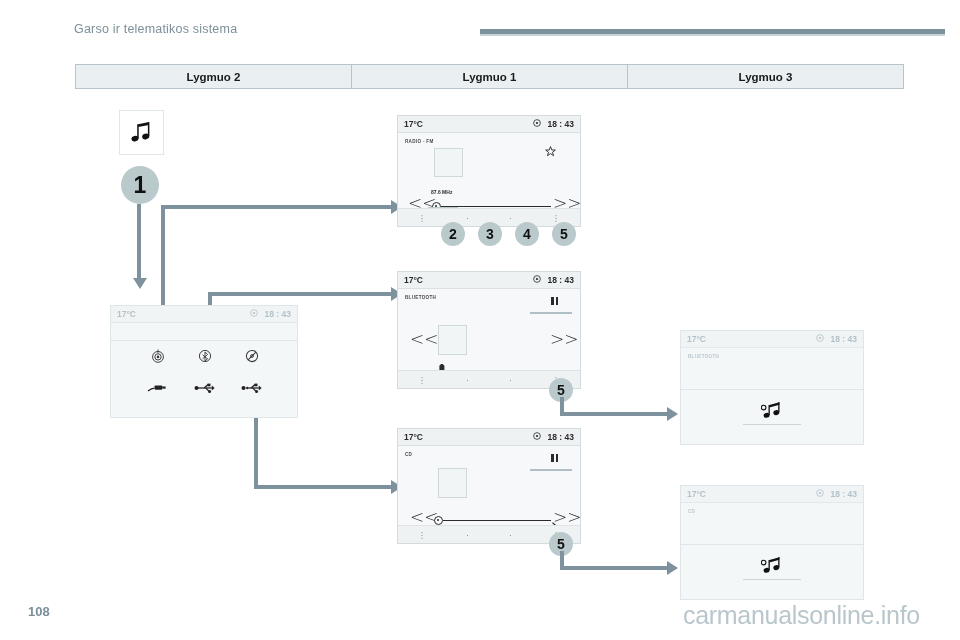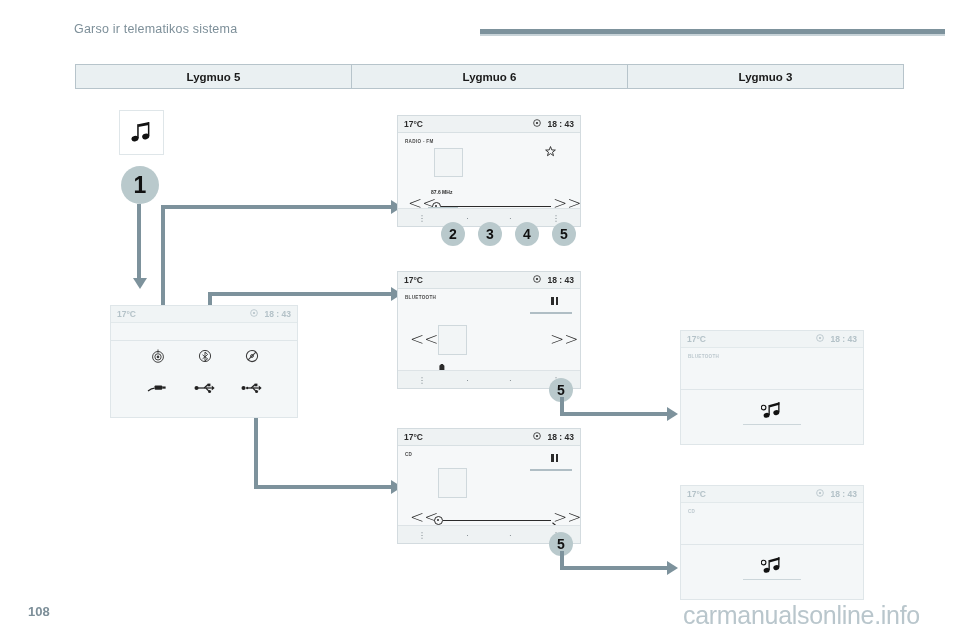"Lygmuo 5" div.cell { text: 5 -> 2 }
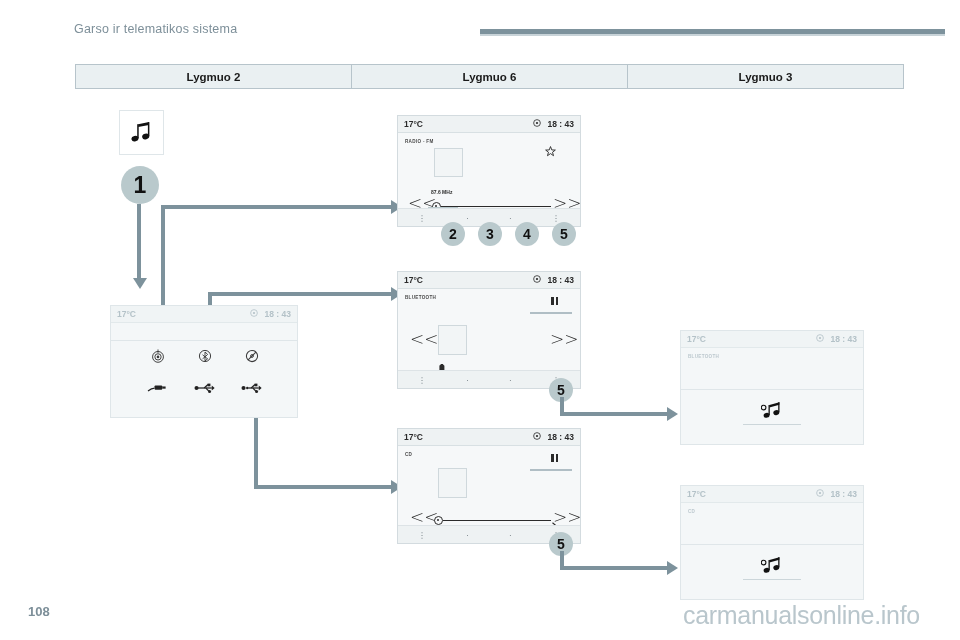"Lygmuo 6" div.cell { text: 6 -> 1 }
